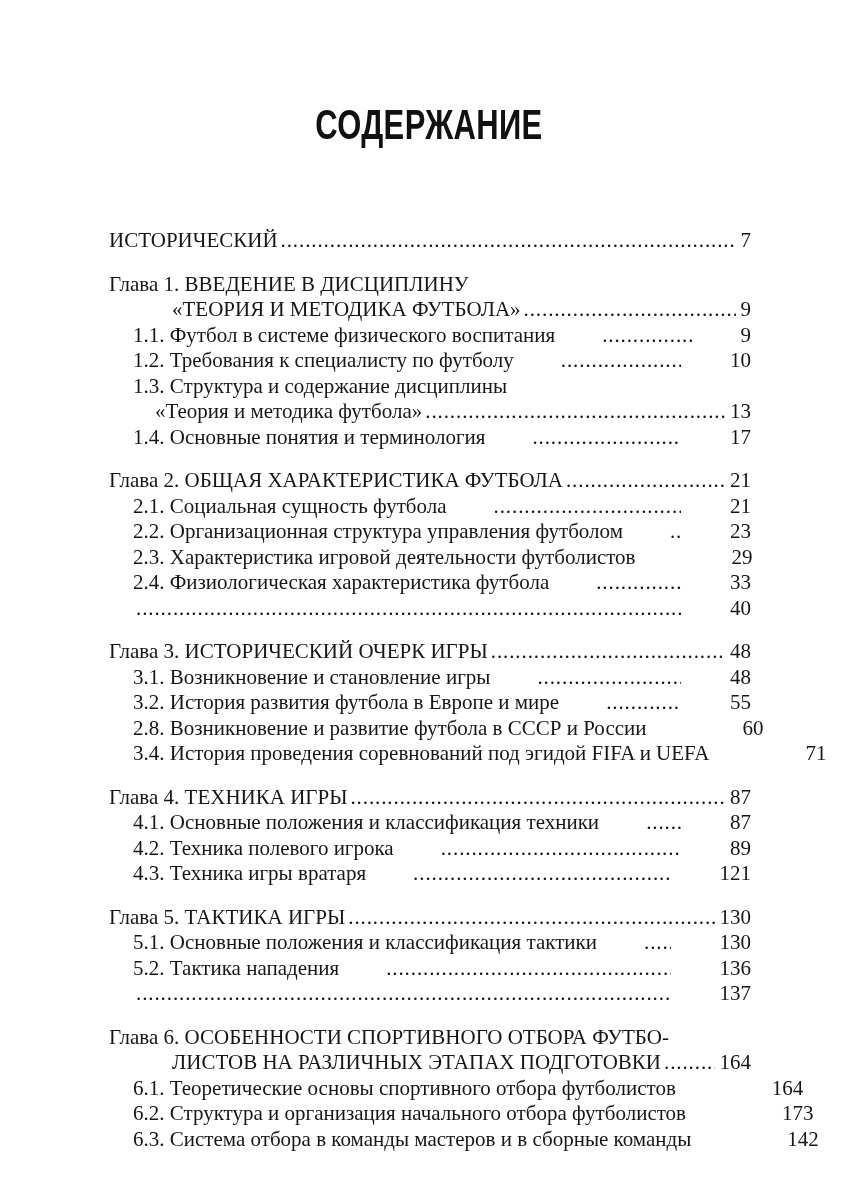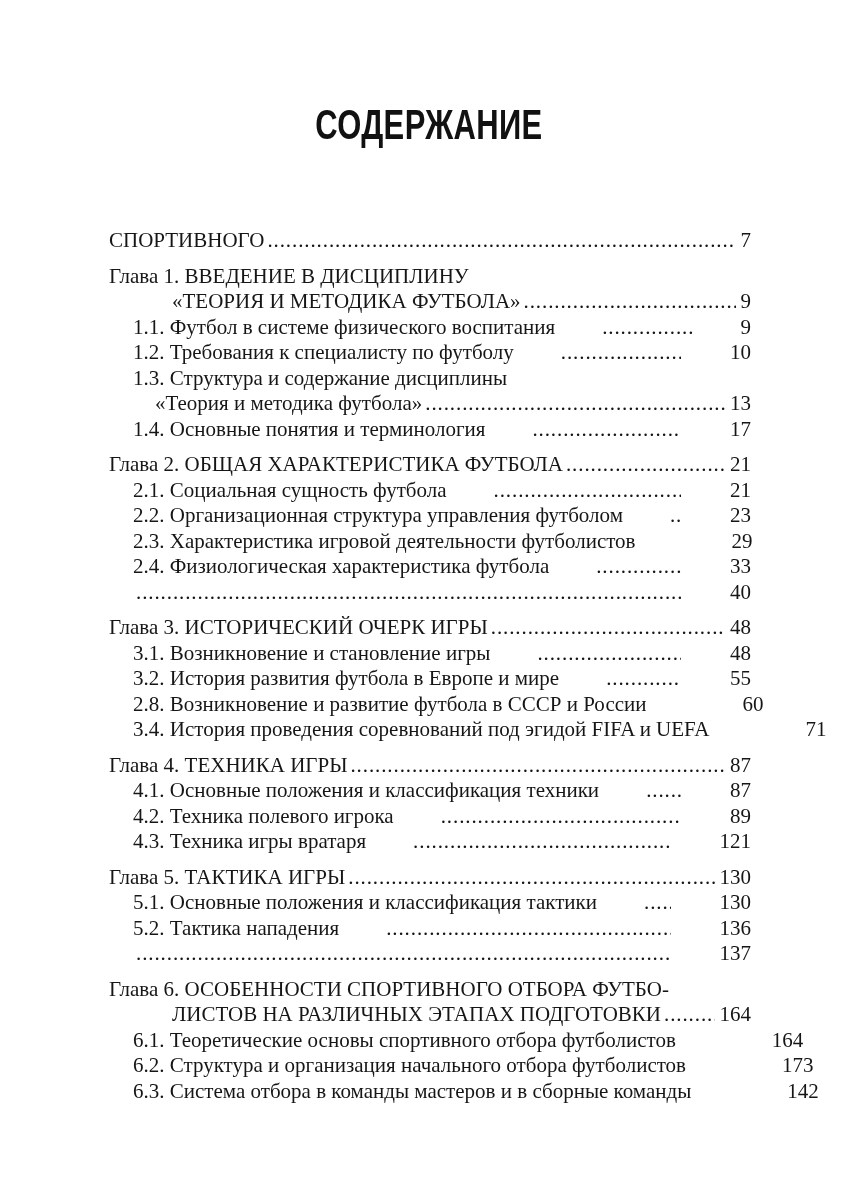"СПОРТИВНОГО" span.txt { text: СПОРТИВНОГО -> ИСТОРИЧЕСКИЙ }
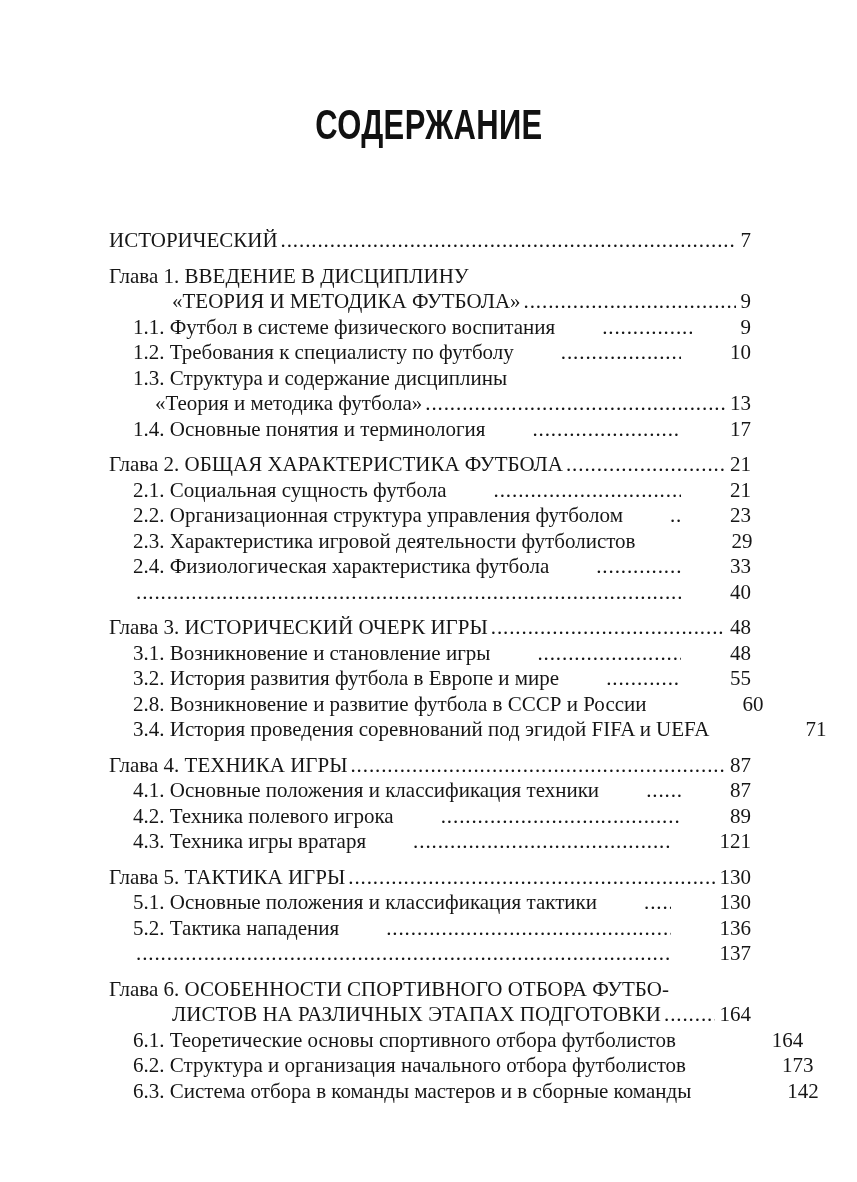"Глава 1. ВВЕДЕНИЕ В ДИСЦИПЛИНУ" .row.gap { margin-top: 10px -> 18px }
